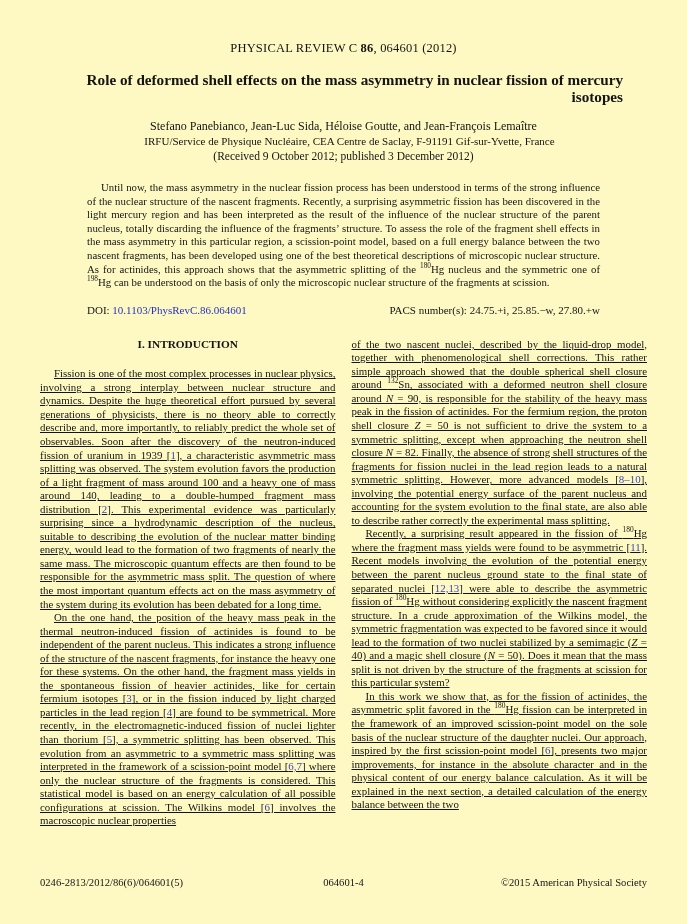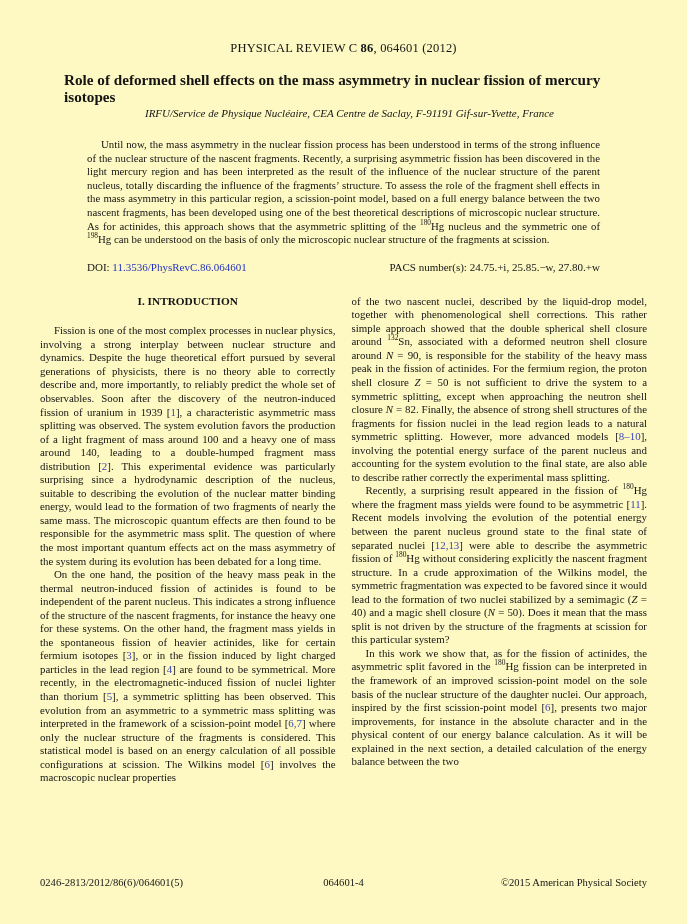"Role of deformed shell effects" .paper-title { text-align: left -> right }
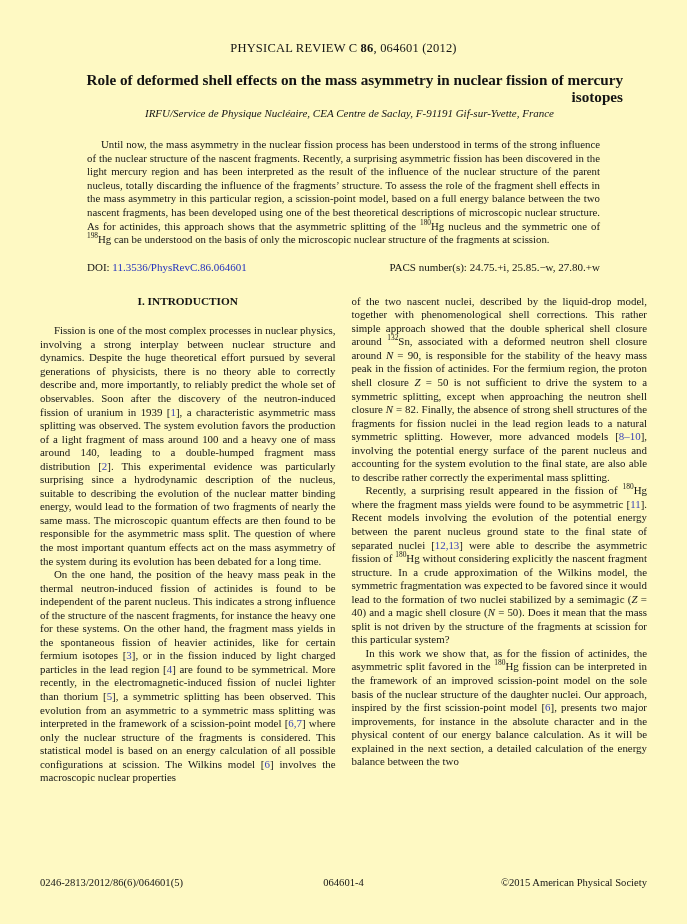"Stefano Panebianco, Jean-Luc Sida," div.authors { html: none -> <div>Stefano Panebianco, Jean-Luc Sida, Héloise Goutte, and Jean-François Lemaître</div> }
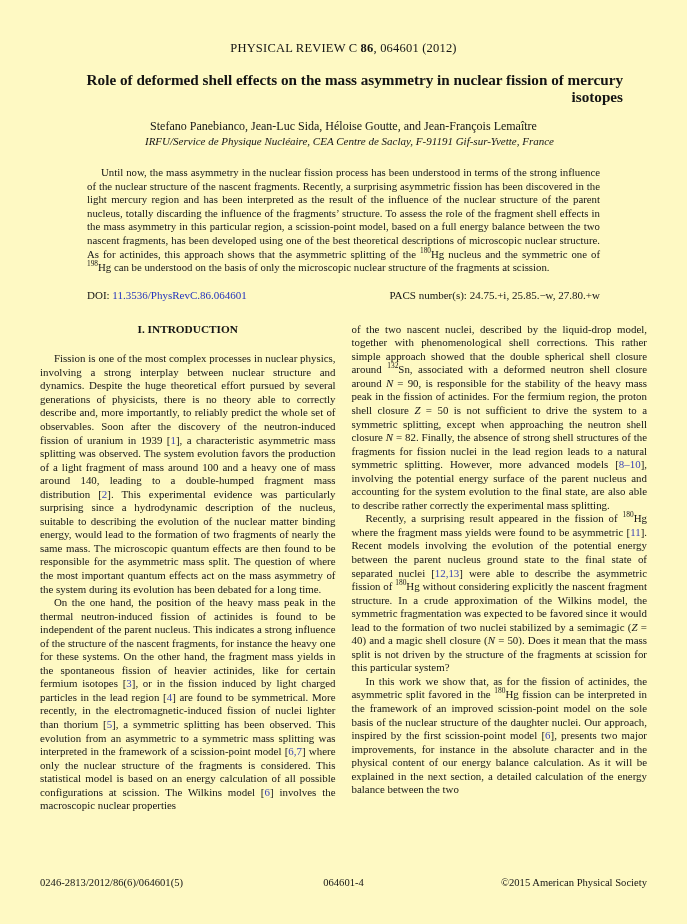"IRFU/Service de Physique Nucléaire, CEA" .affil { font-style: italic -> none }
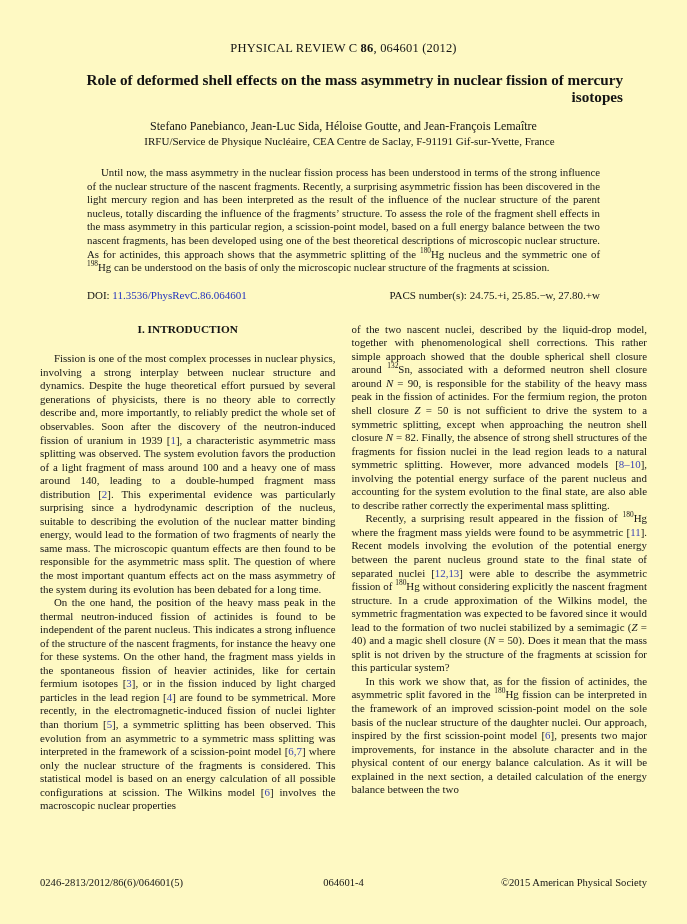"(Received 9 October 2012; published" div.received { html: none -> <div>(Received 9 October 2012; published 3 December 2012)</div> }
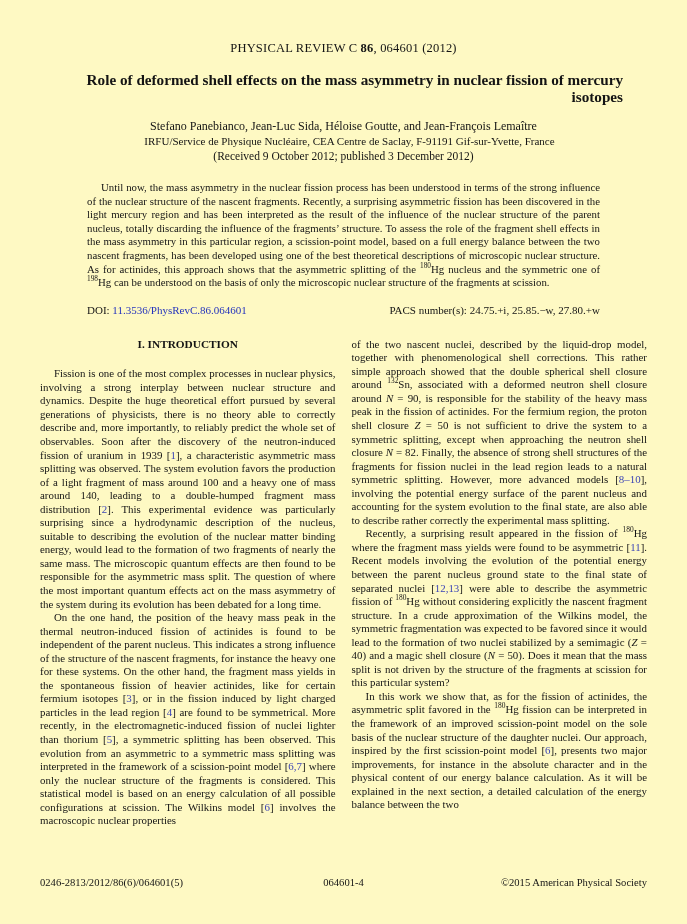"11.3536/PhysRevC.86.064601" span.doi-link { text: 11.3536/PhysRevC.86.064601 -> 10.1103/PhysRevC.86.064601 }
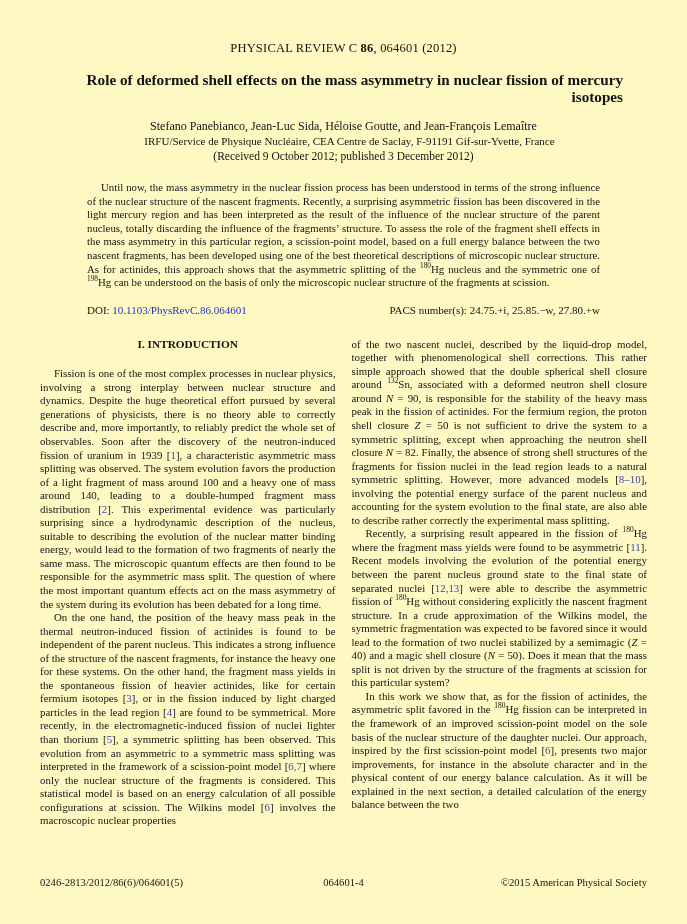"of the two nascent nuclei," .para { text-decoration: none -> underline }
